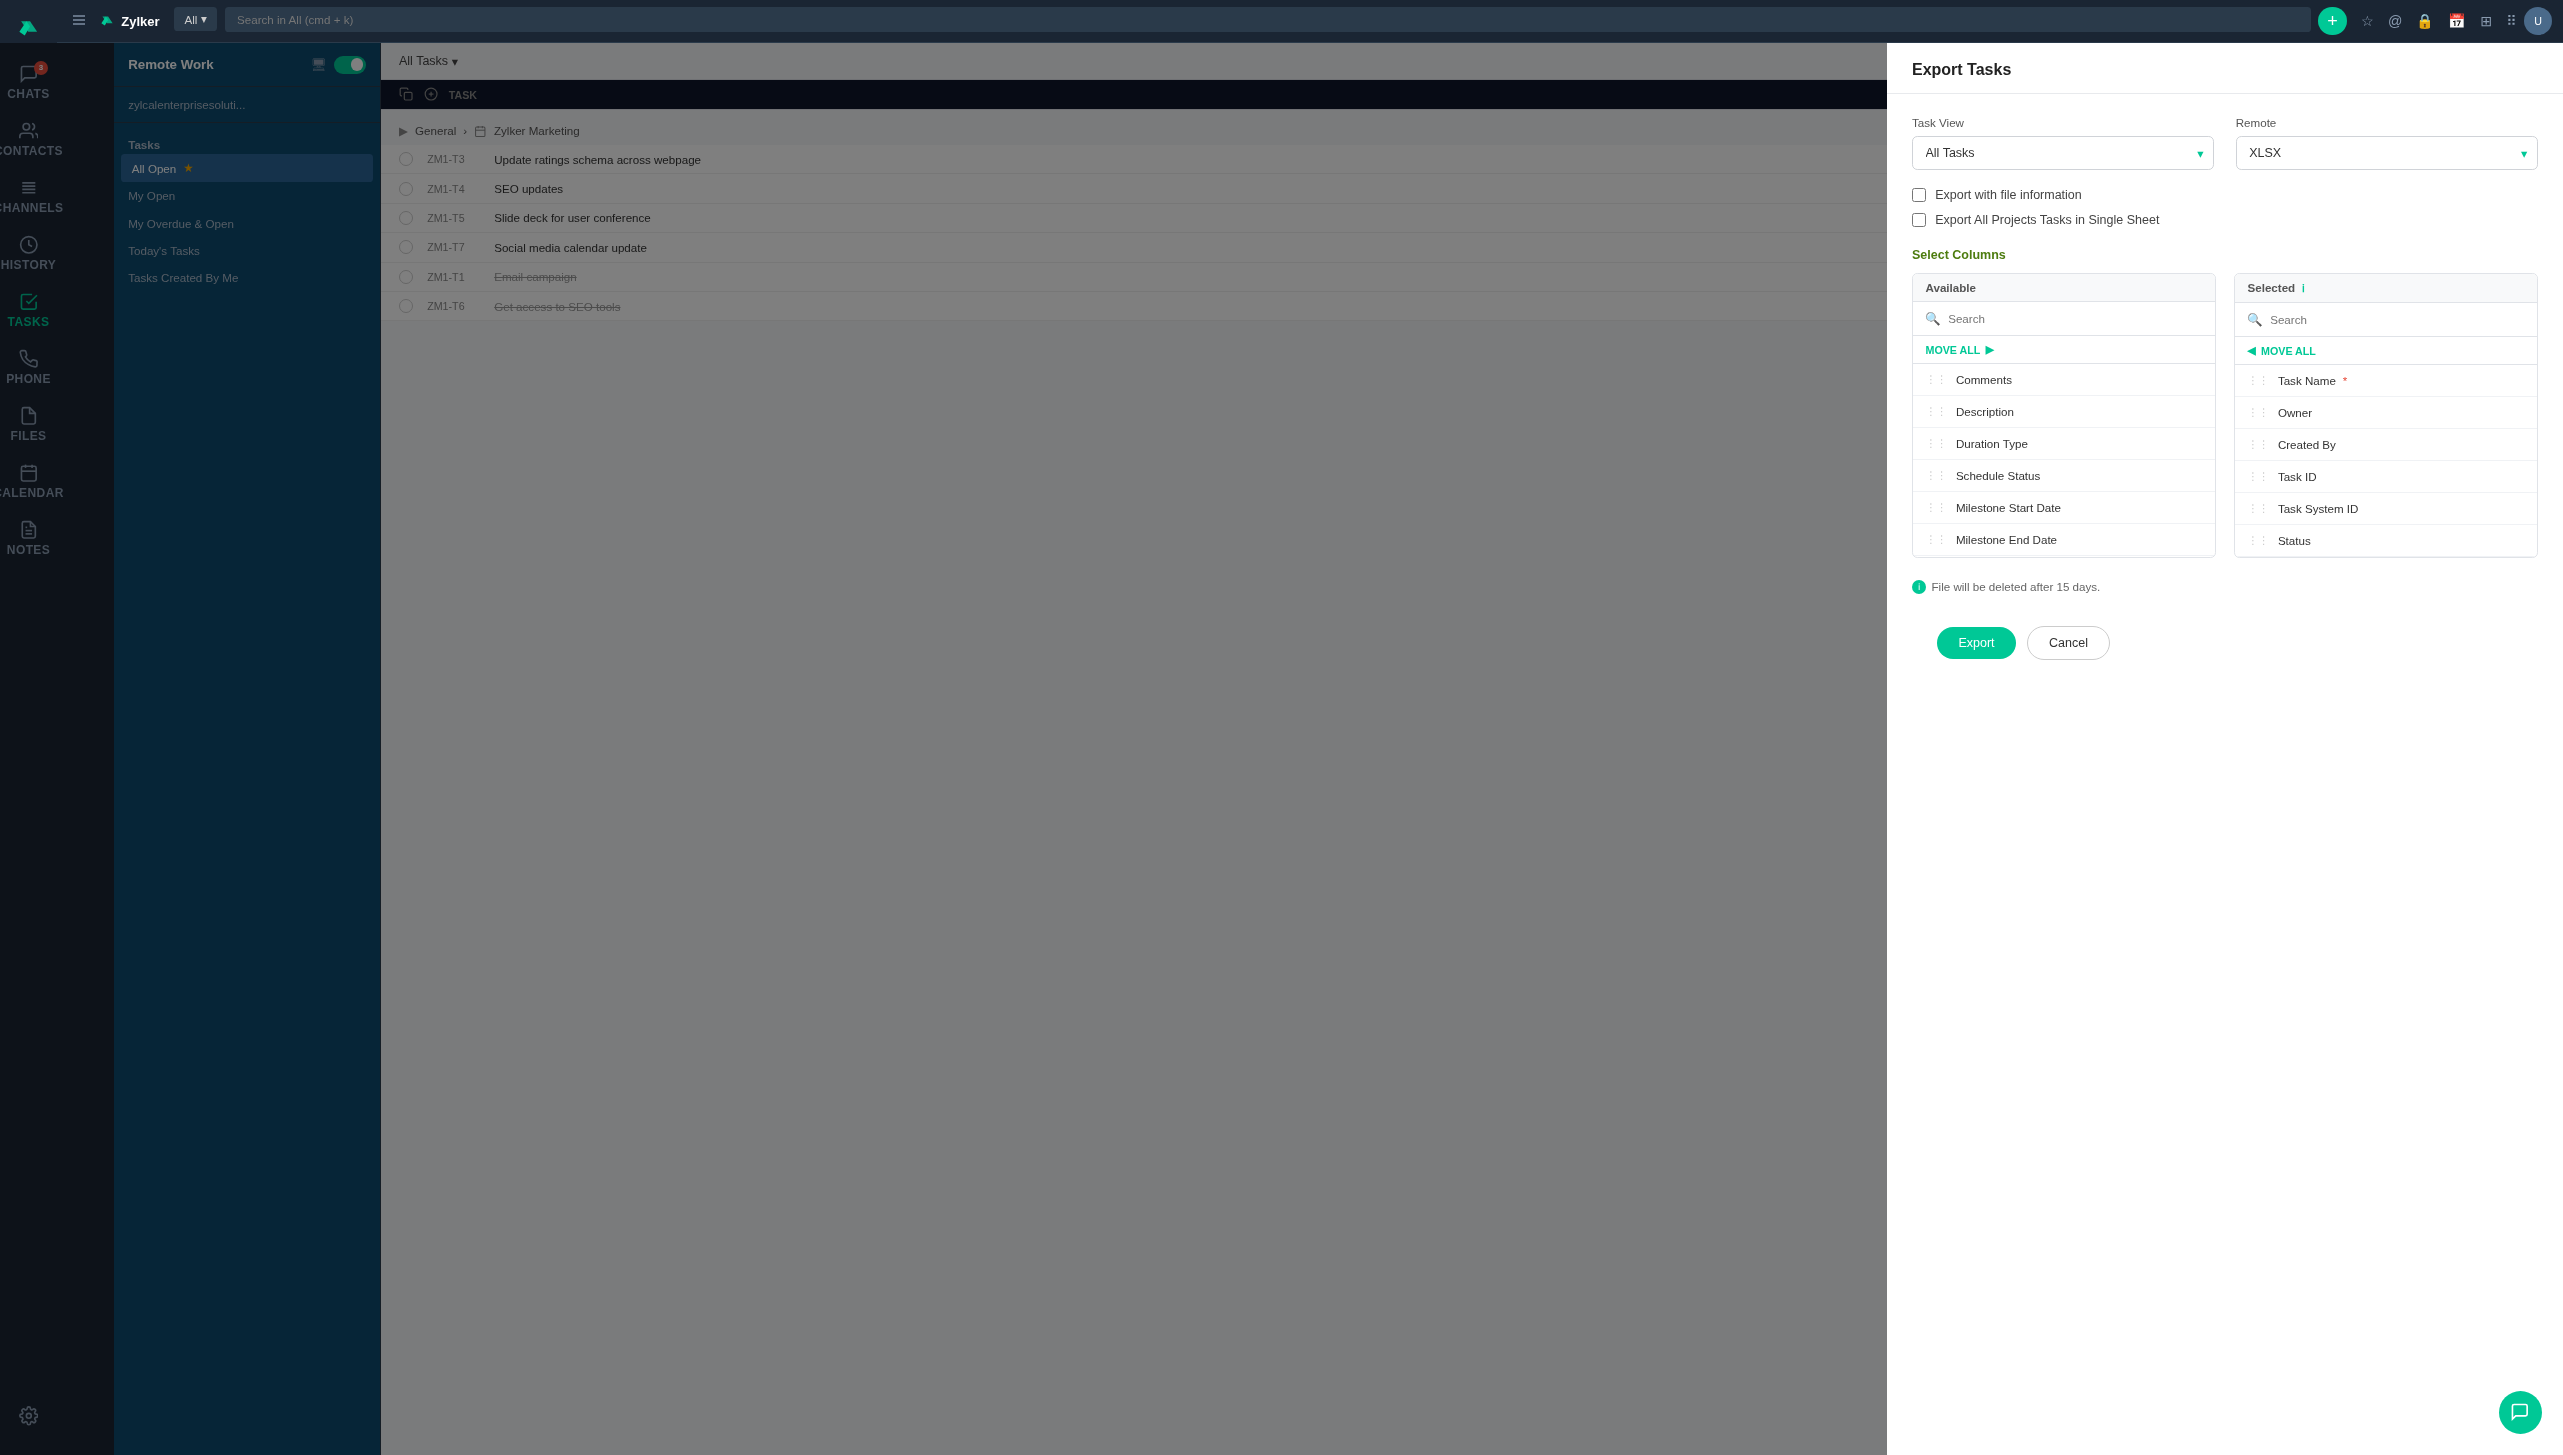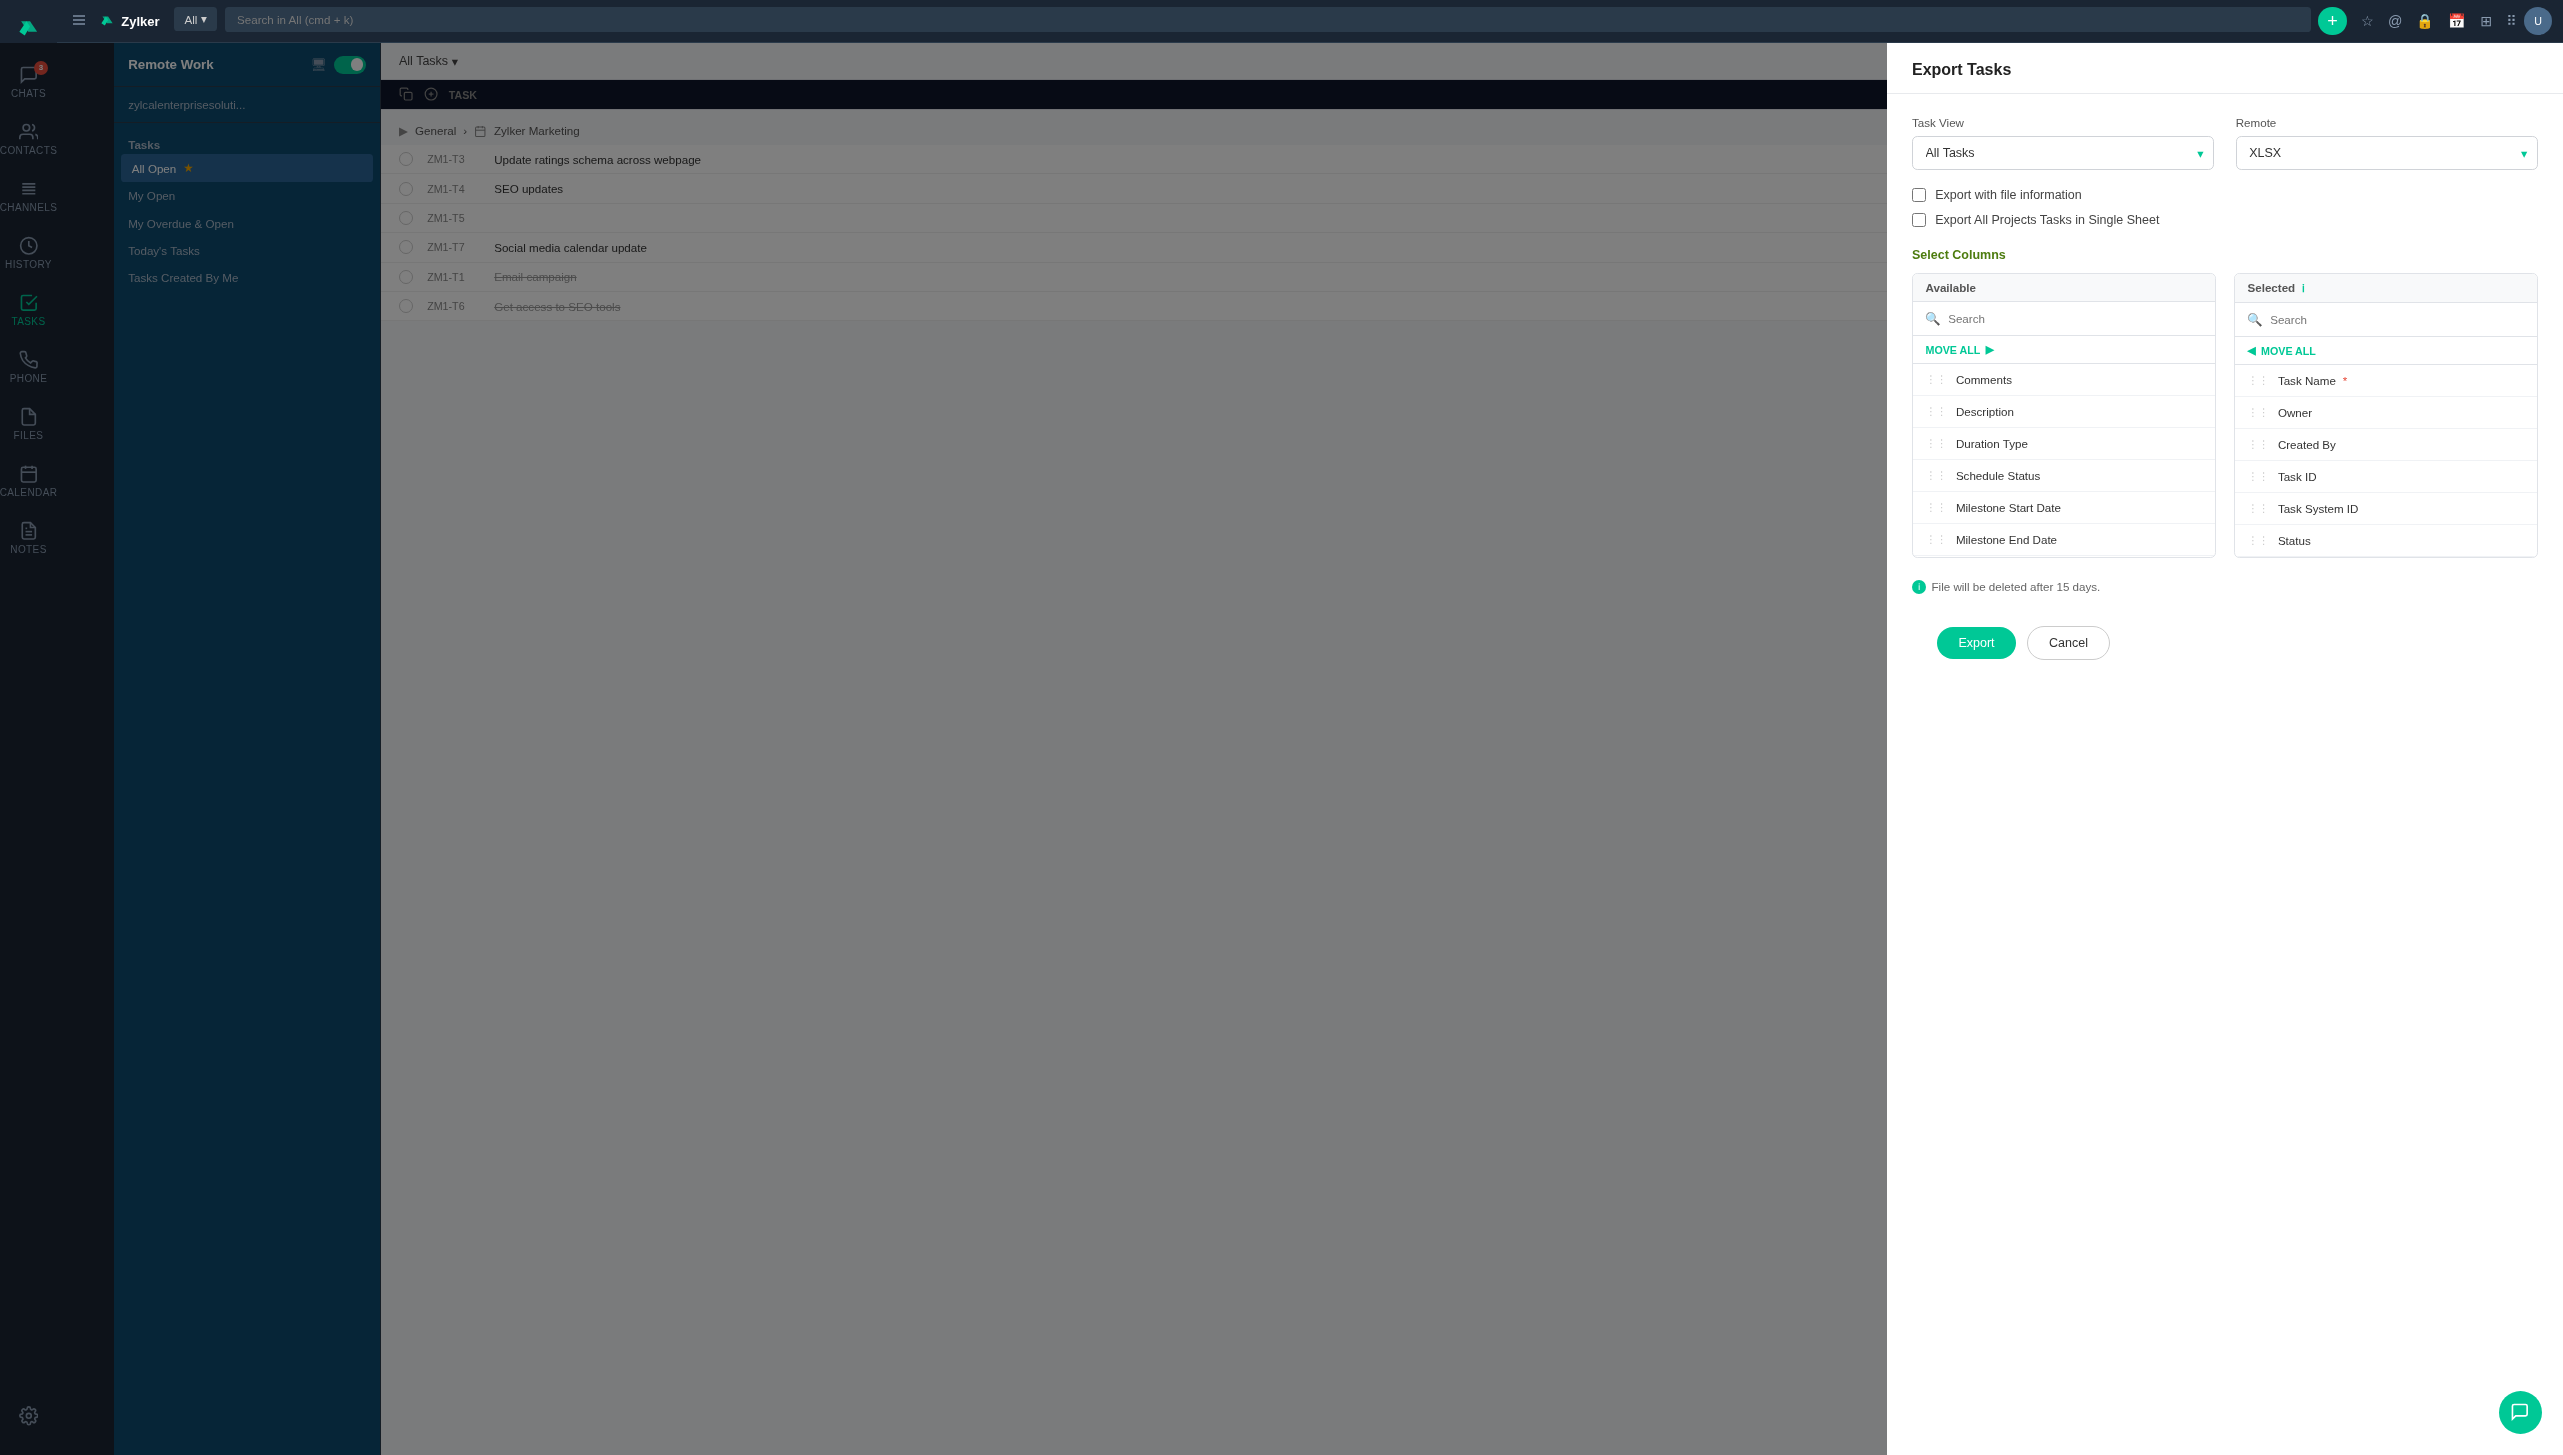"CHATS" .sidebar-icon-item .icon-label { font-size: 10px -> 12px; font-weight: 400 -> 700 }
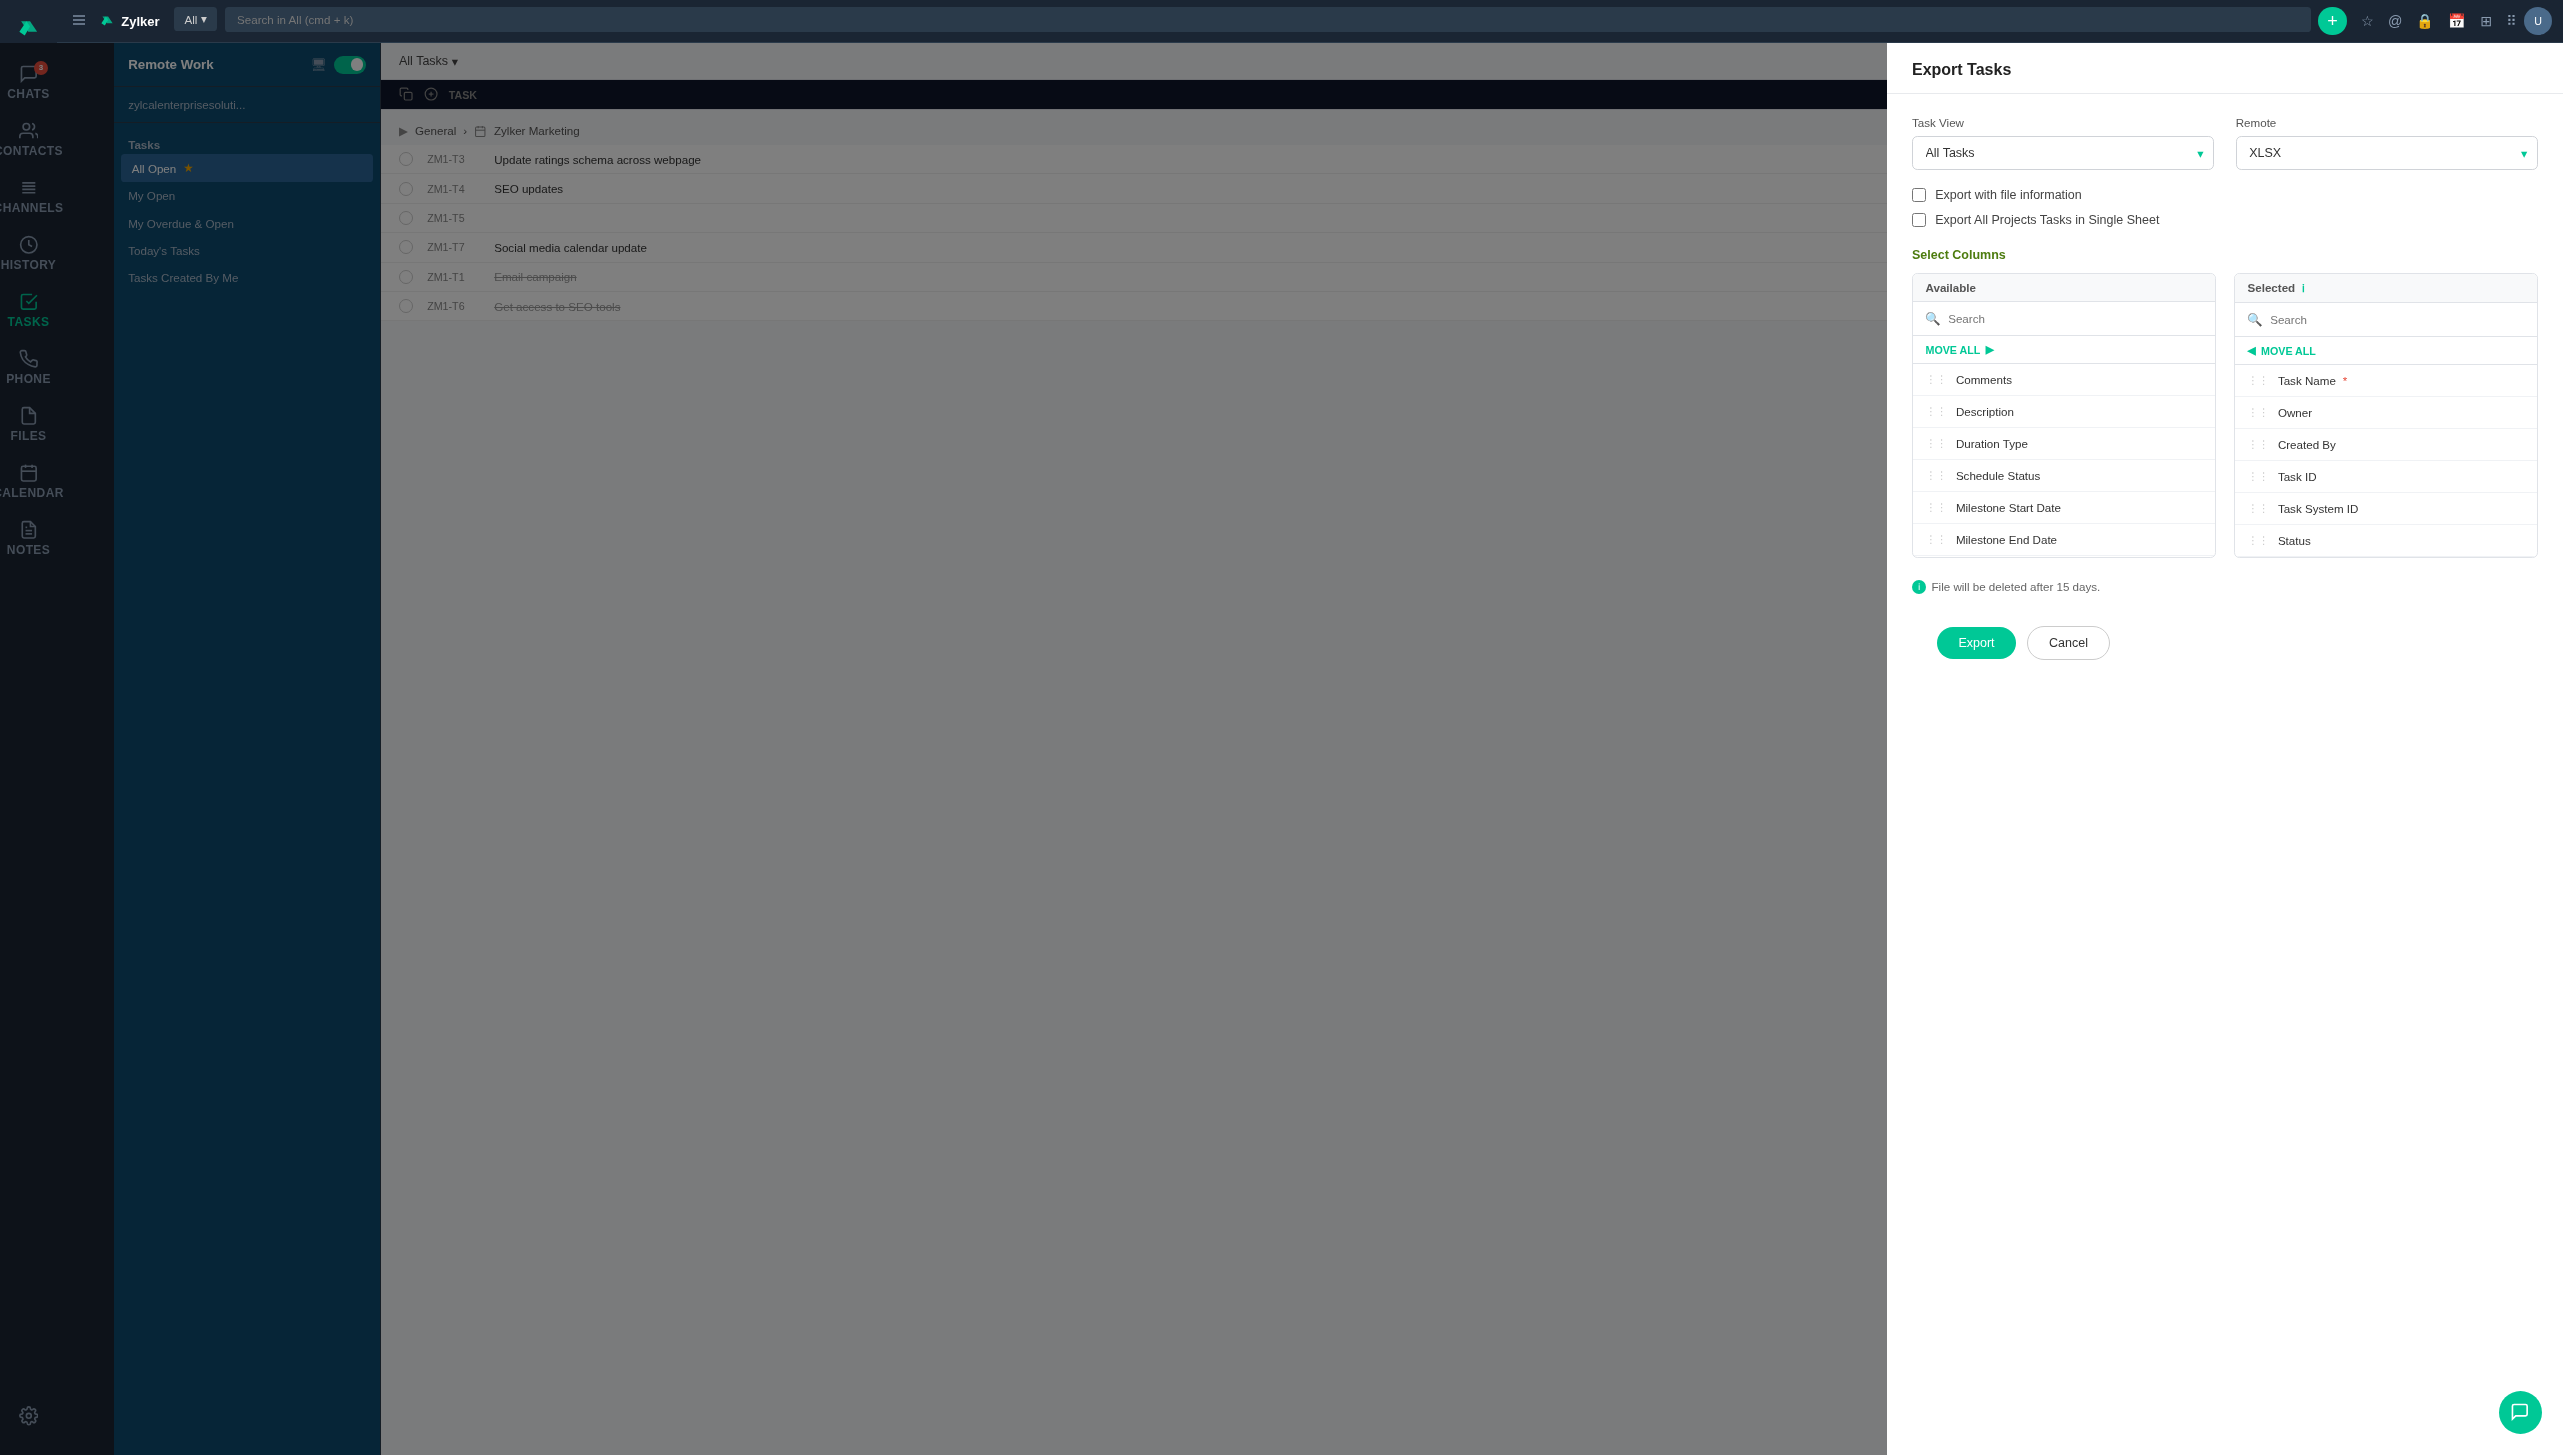"Slide deck for user conference" span.task-name { html: none -> <span>Slide deck for user conference</span> }
